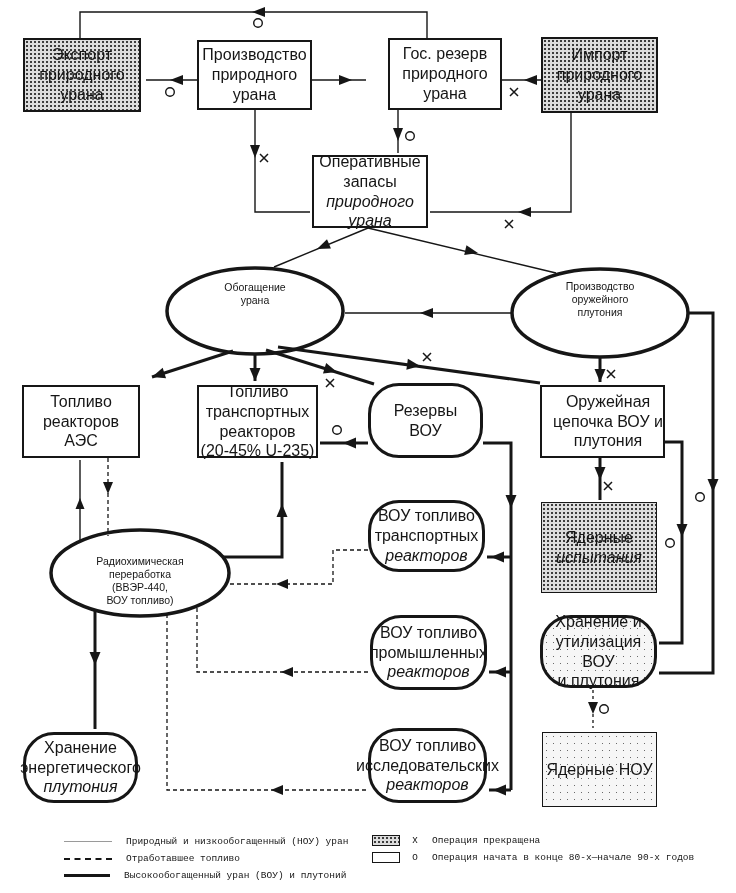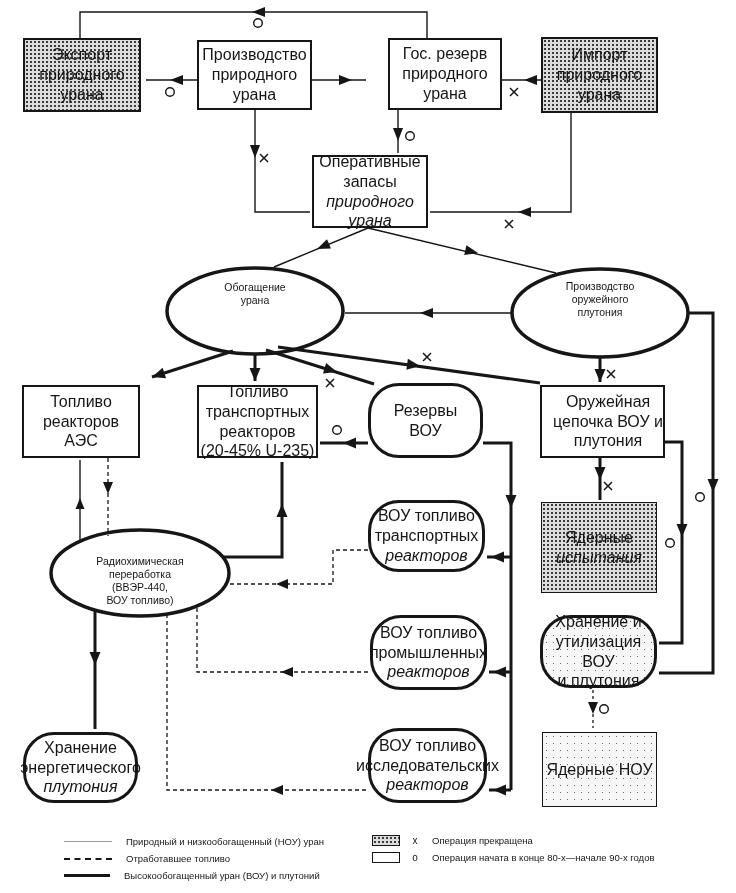"Природный и низкообогащенный (НОУ) уран" .legend { font-family: none -> Liberation Mono, monospace }
